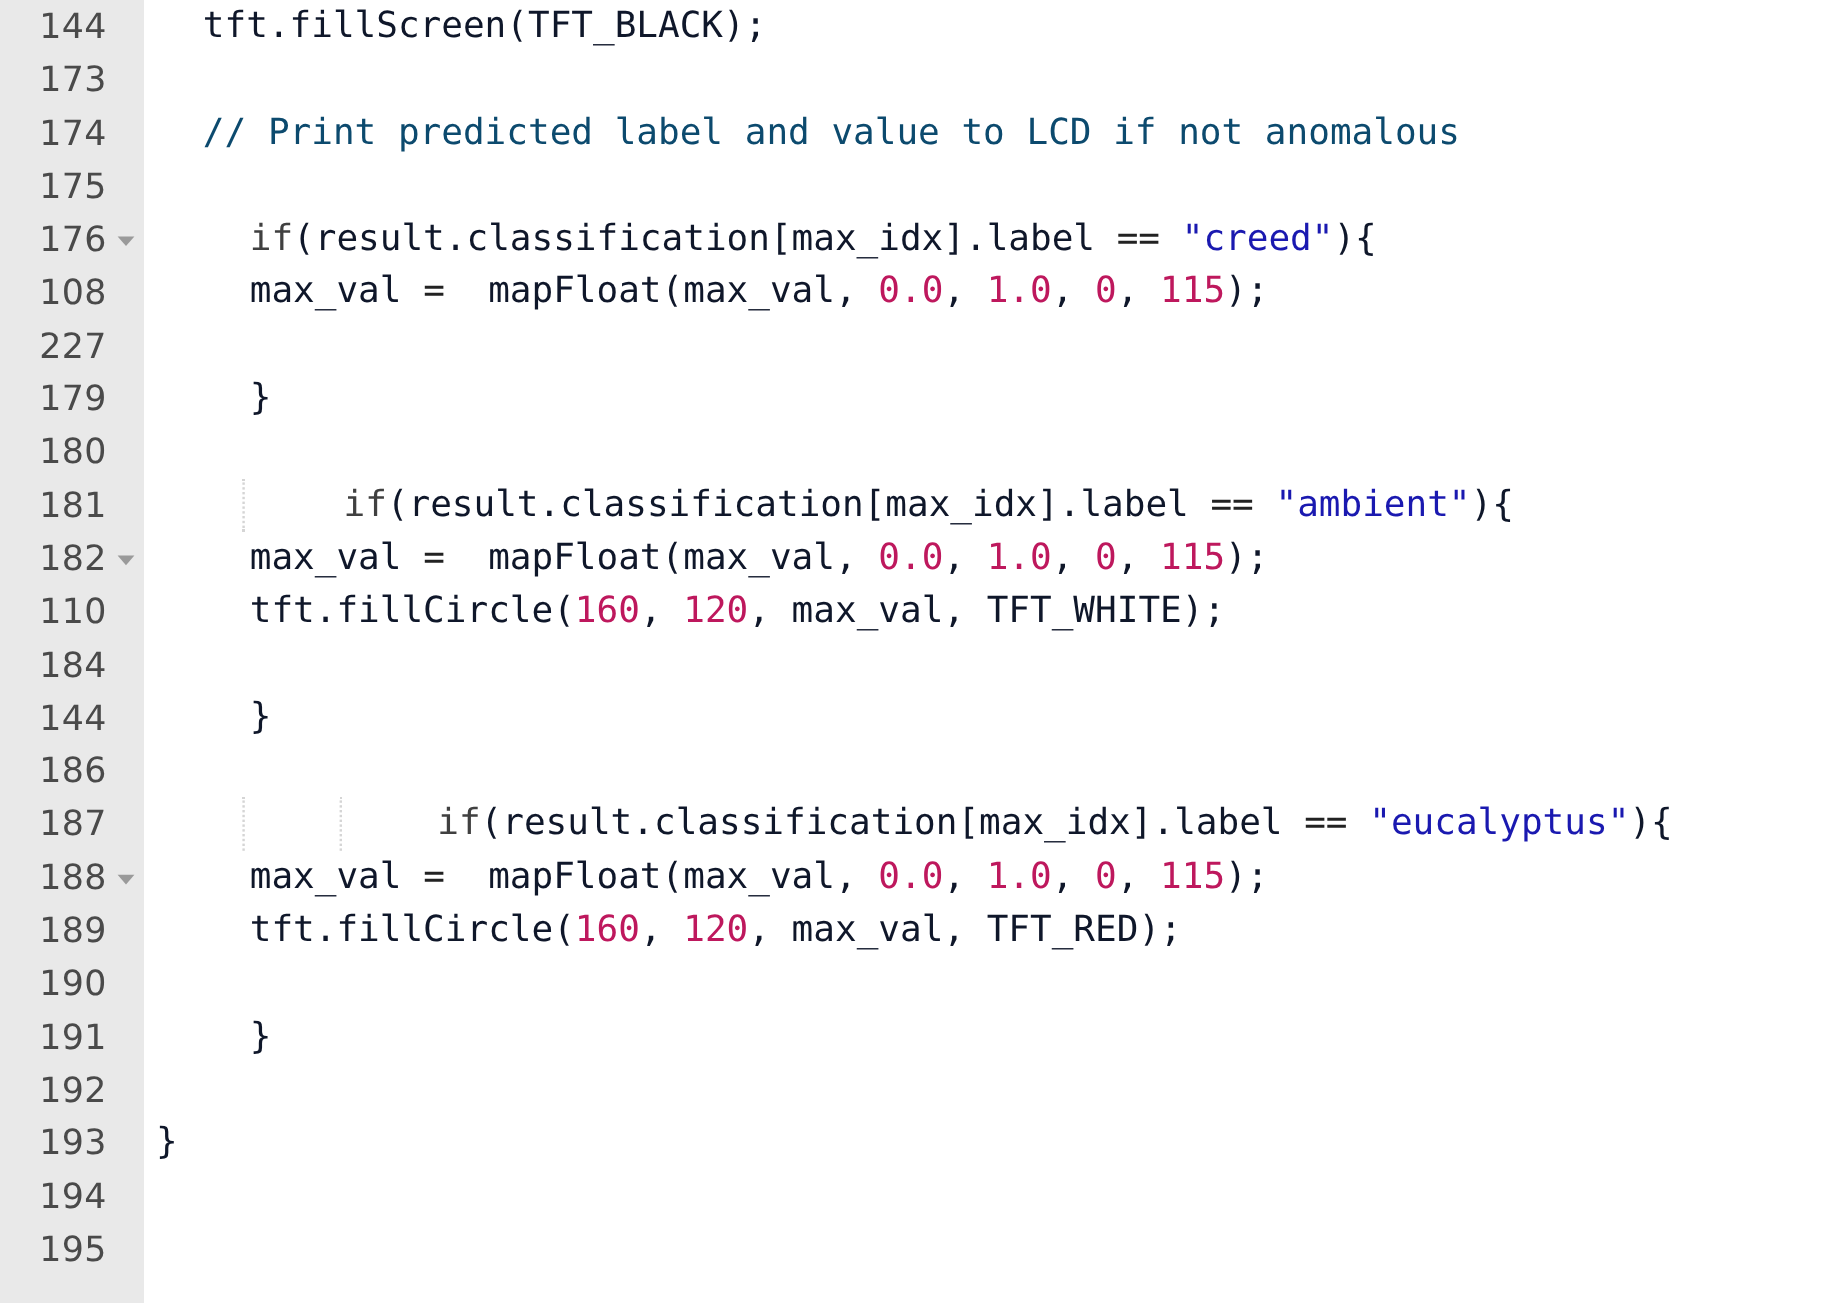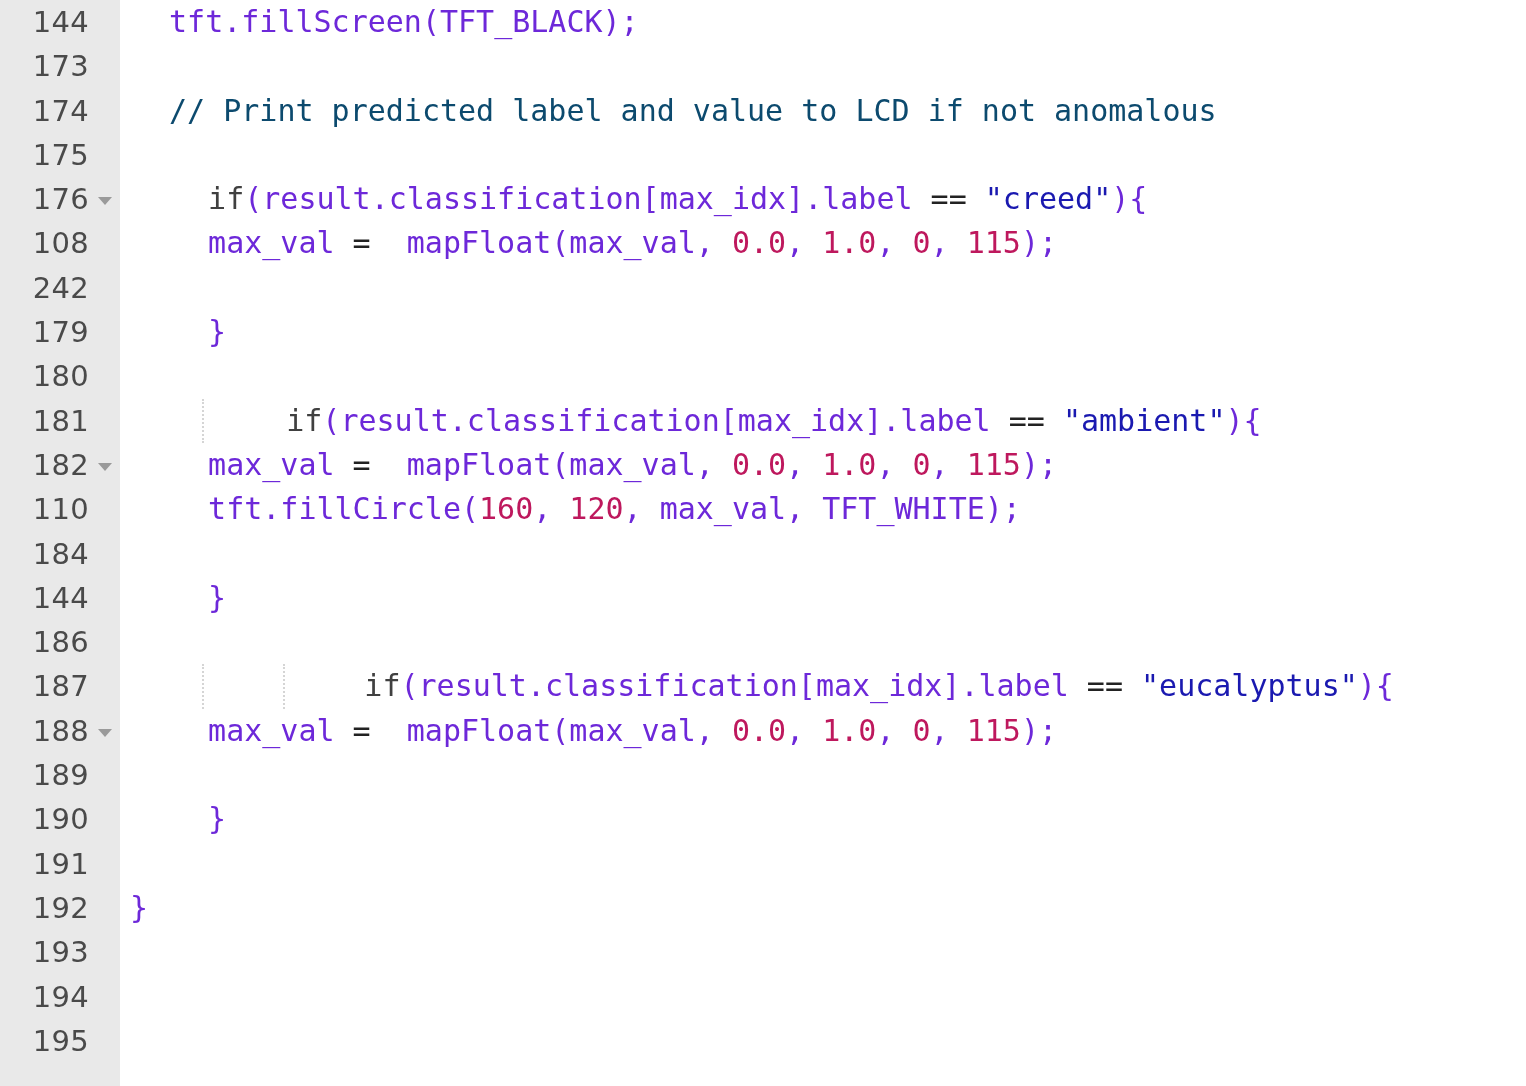"tft.fillScreen(TFT_BLACK);" .t-plain { color: #6d28d9 -> #0f172a }
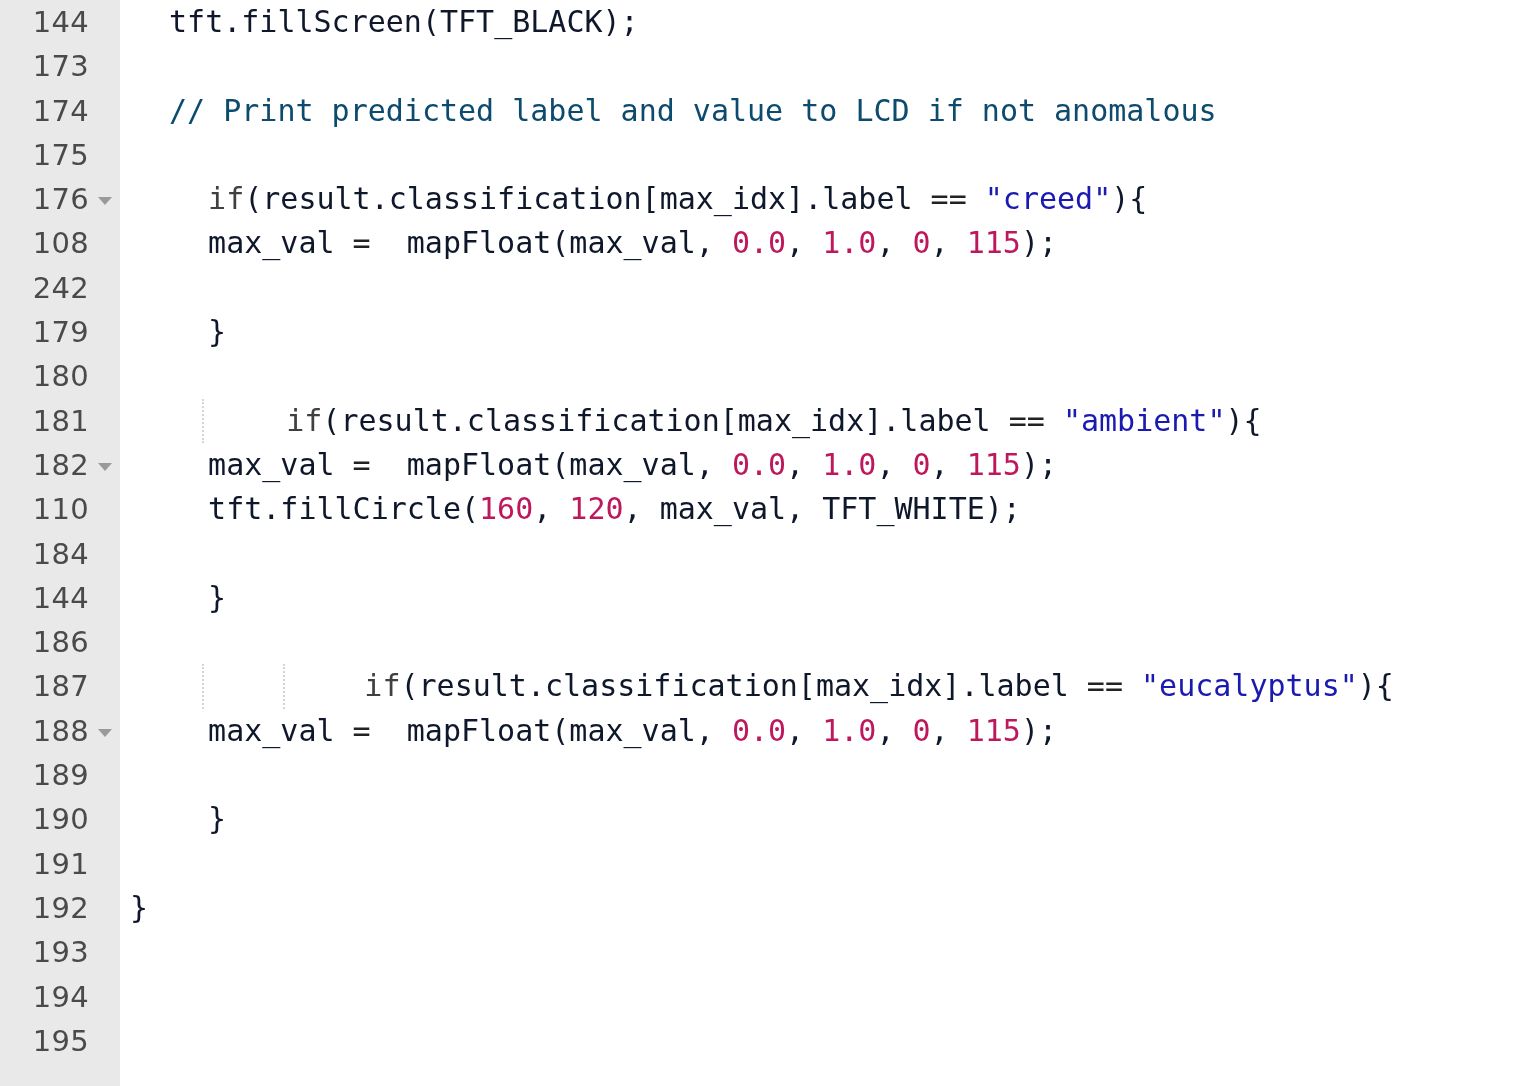"242" span { text: 242 -> 227 }
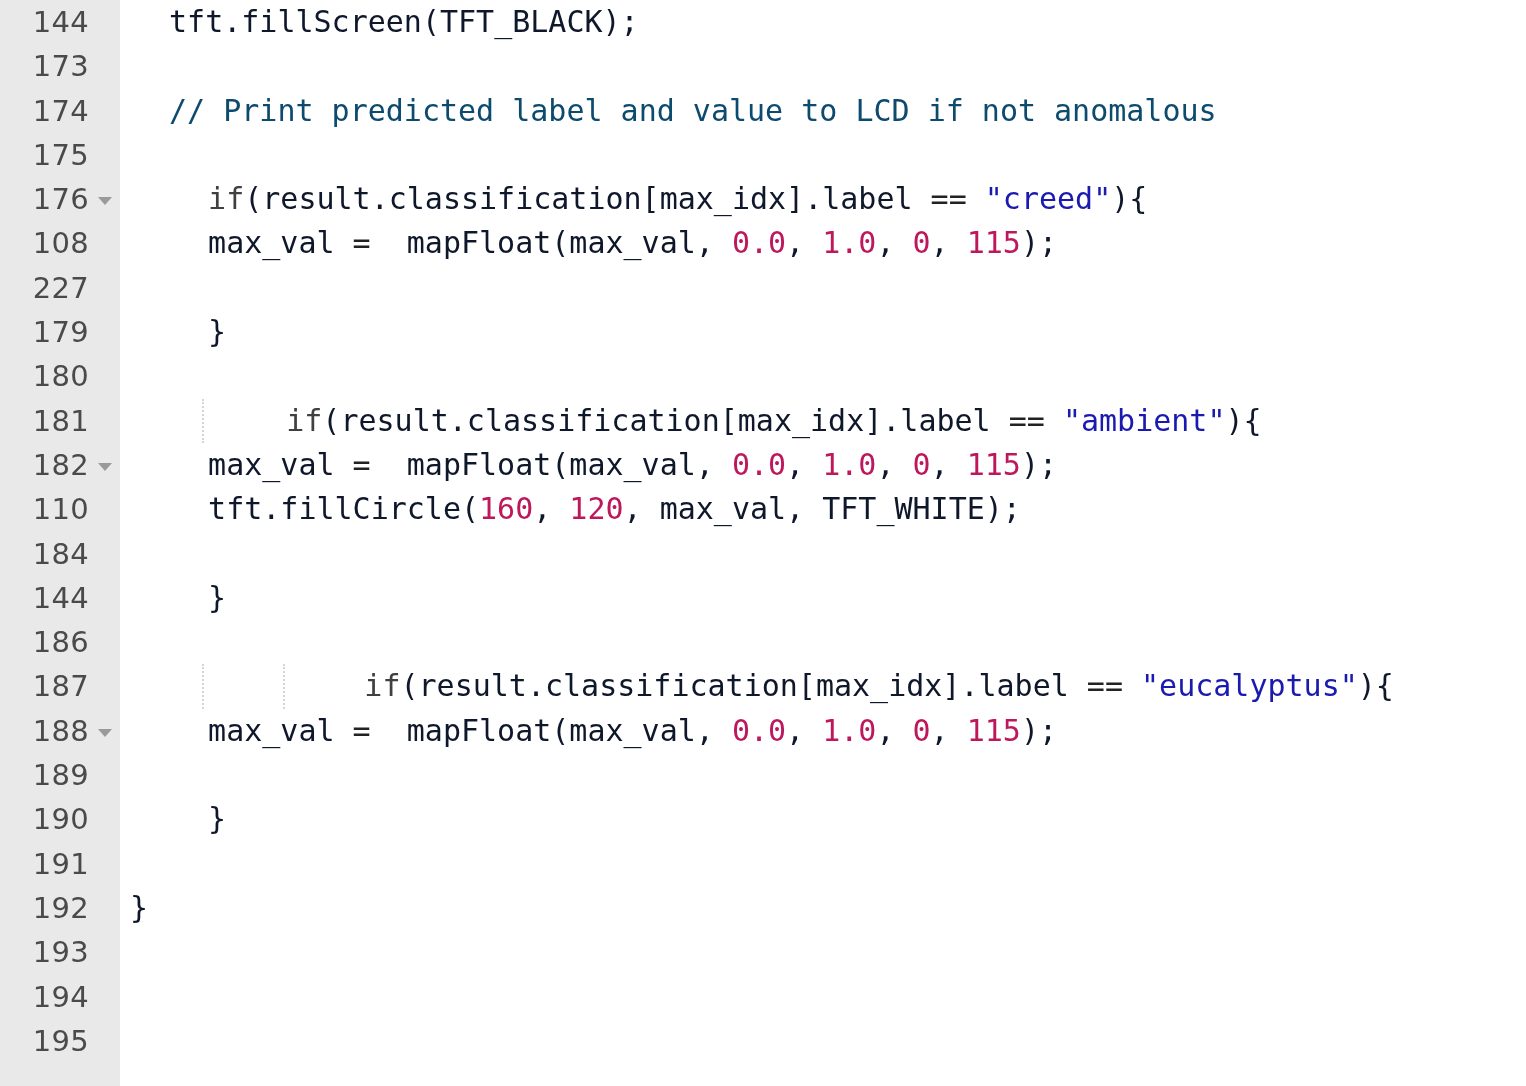"tft.fillCircle(160, 120, max_val, TFT_RED);" div.code-row { html: none -> <div><span><span>tft.fillCircle(</span><span>160</span><span>, </span><span>120</span><span>, max_val, TFT_RED);</span></span></div> }
